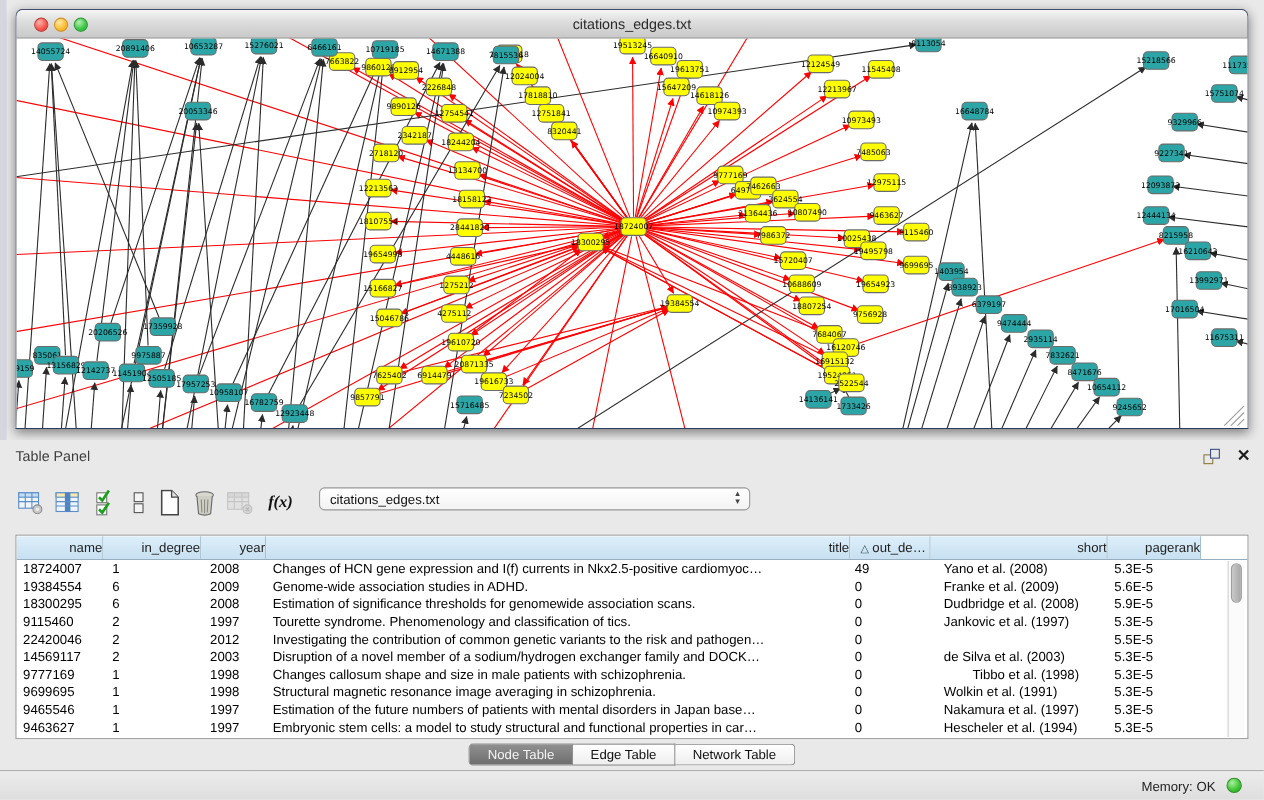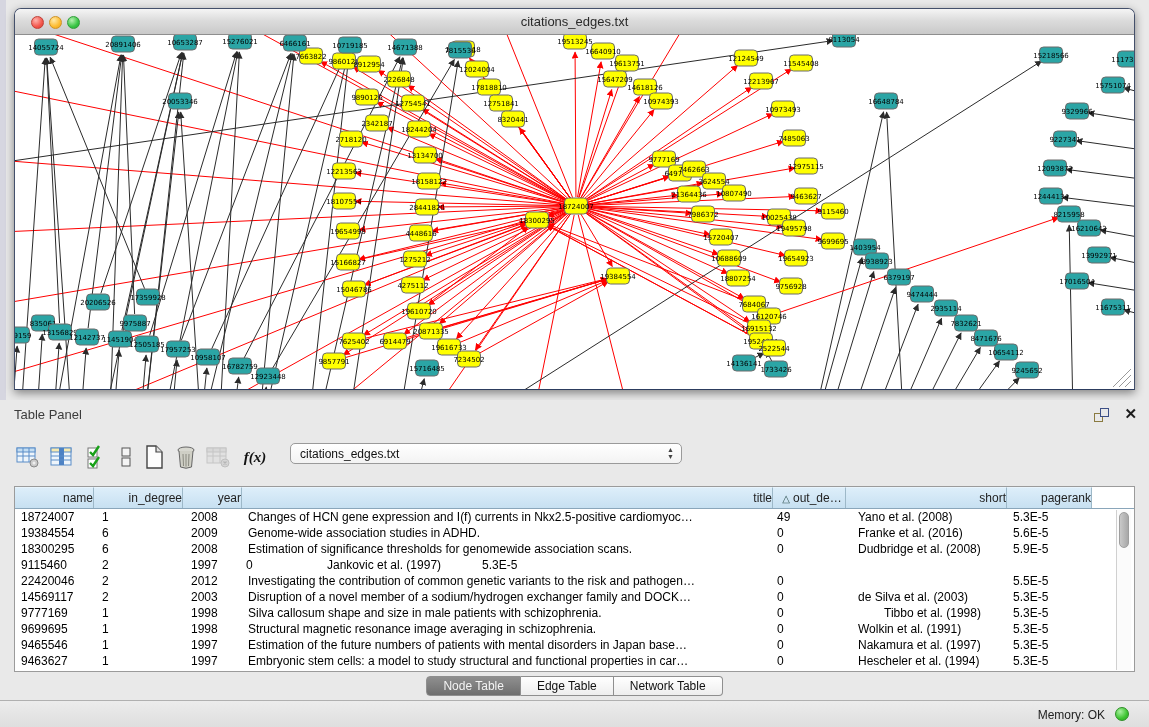"Franke et al. (2016)" div.td { text: 2016 -> 2009 }
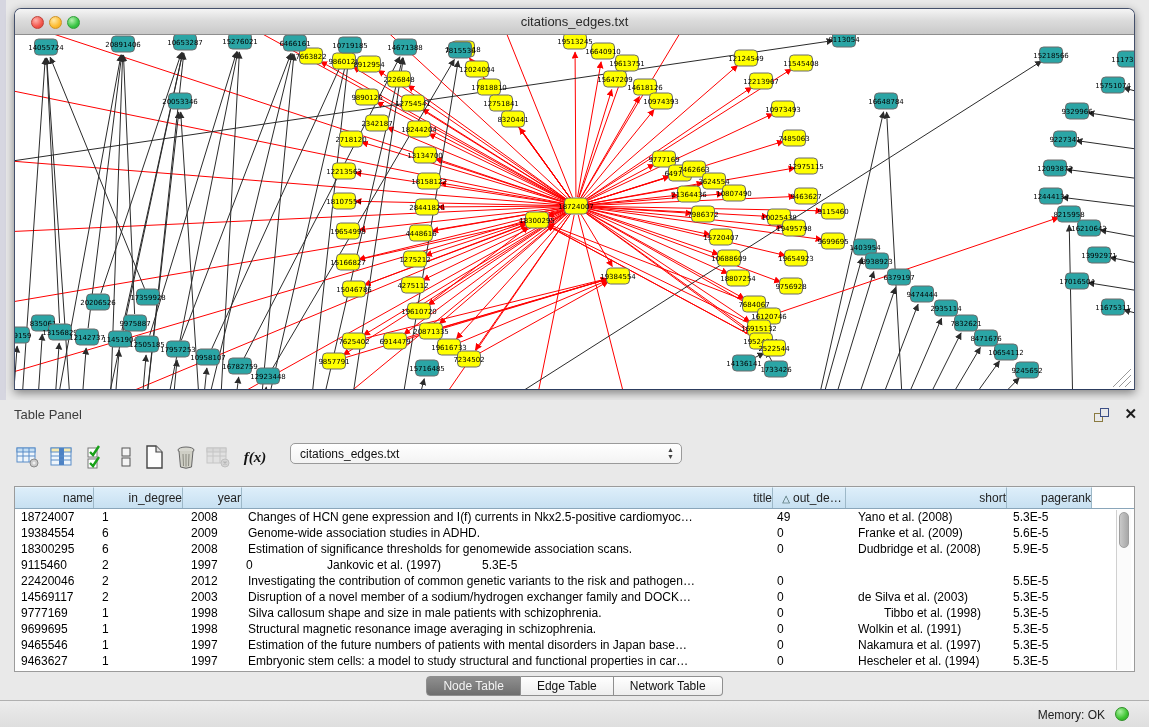"Tourette syndrome. Phenomenology and" div.td { html: none -> <div>Tourette syndrome. Phenomenology and classification of tics.</div> }
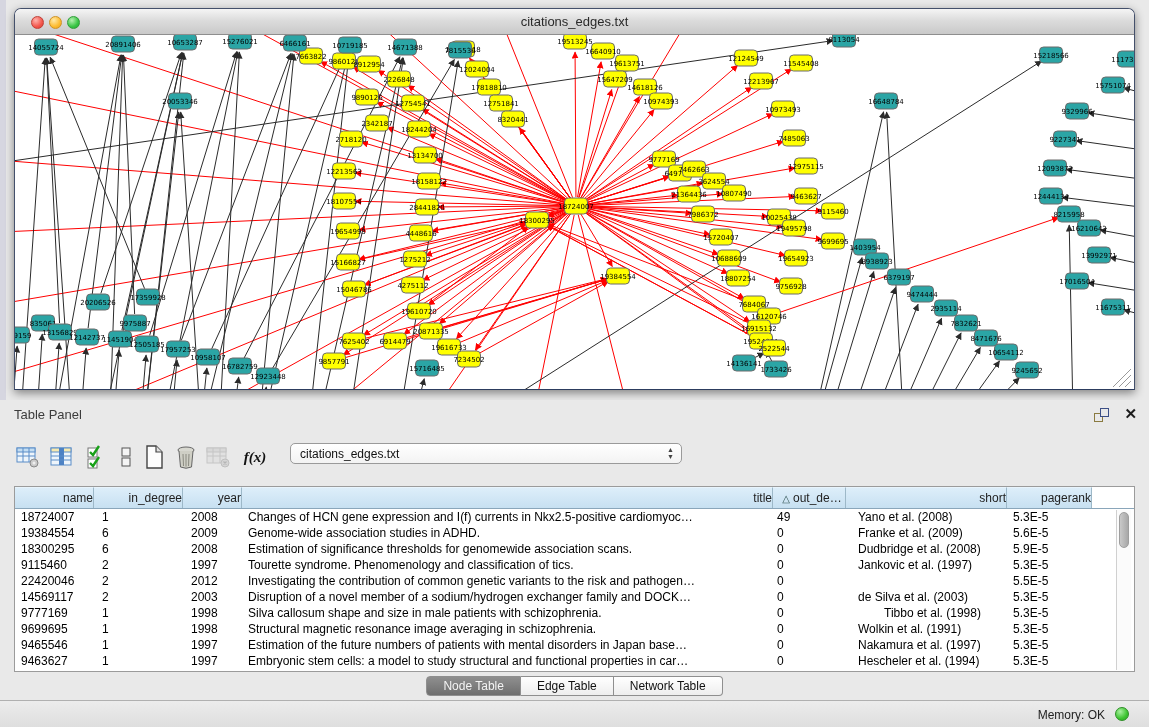"Silva callosum shape and size" div.td { text: Silva -> Changes }
